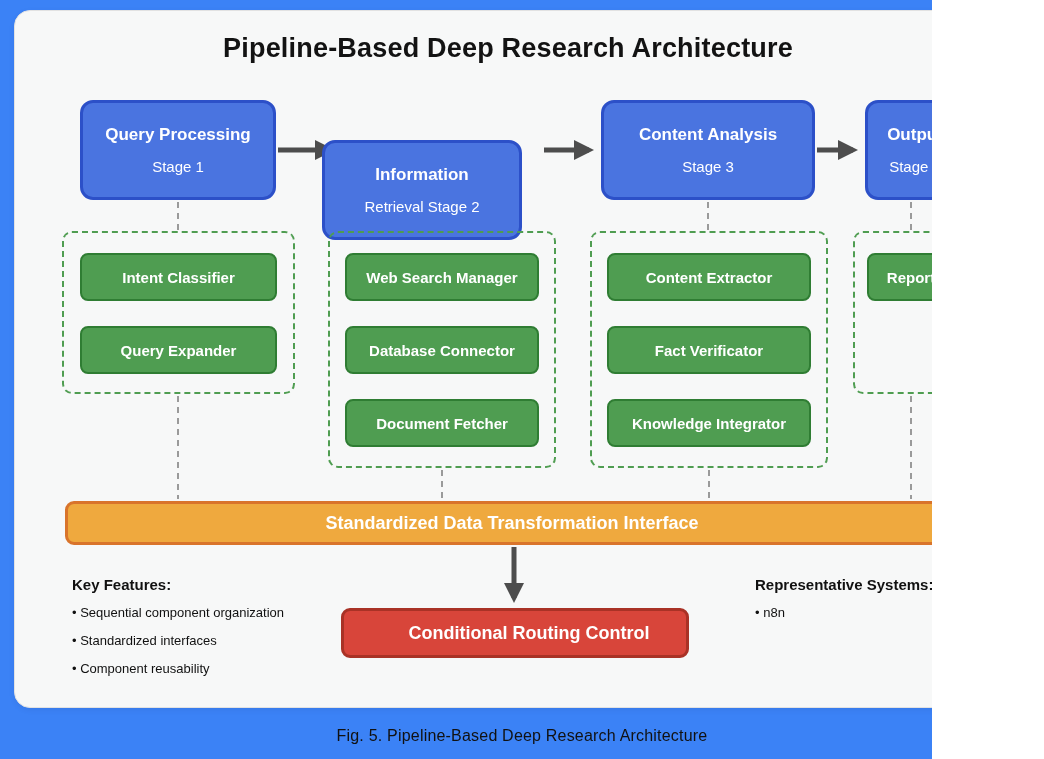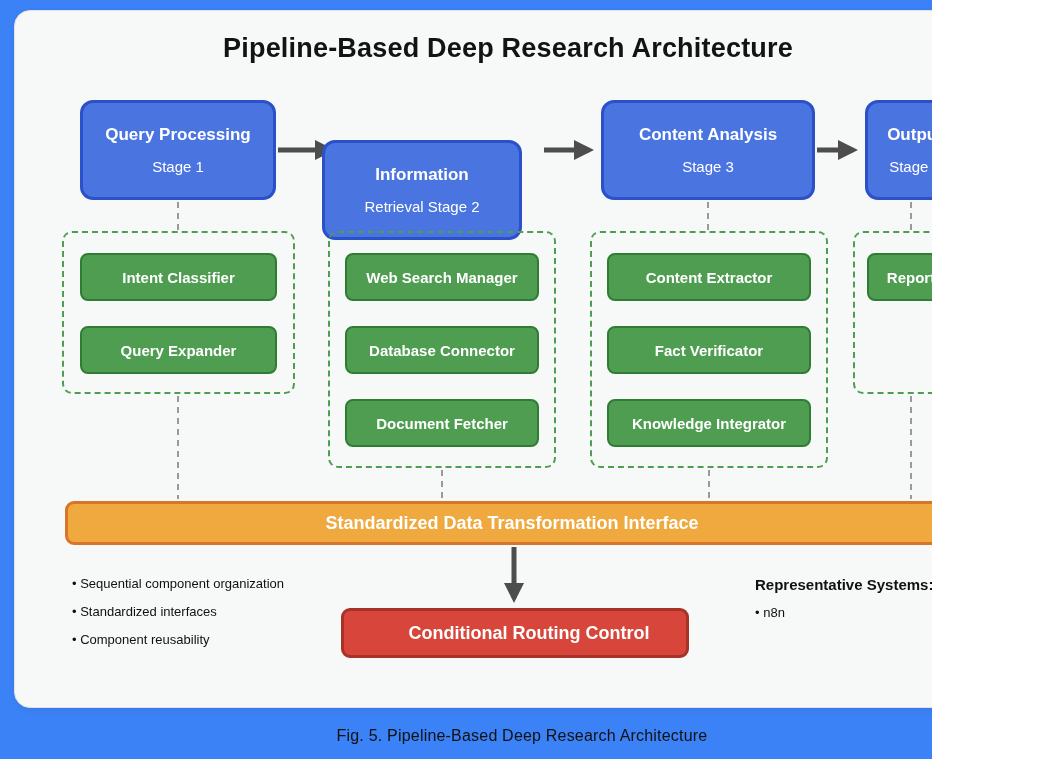"Key Features:" p.notes-heading { html: none -> <p>Key Features:</p> }
